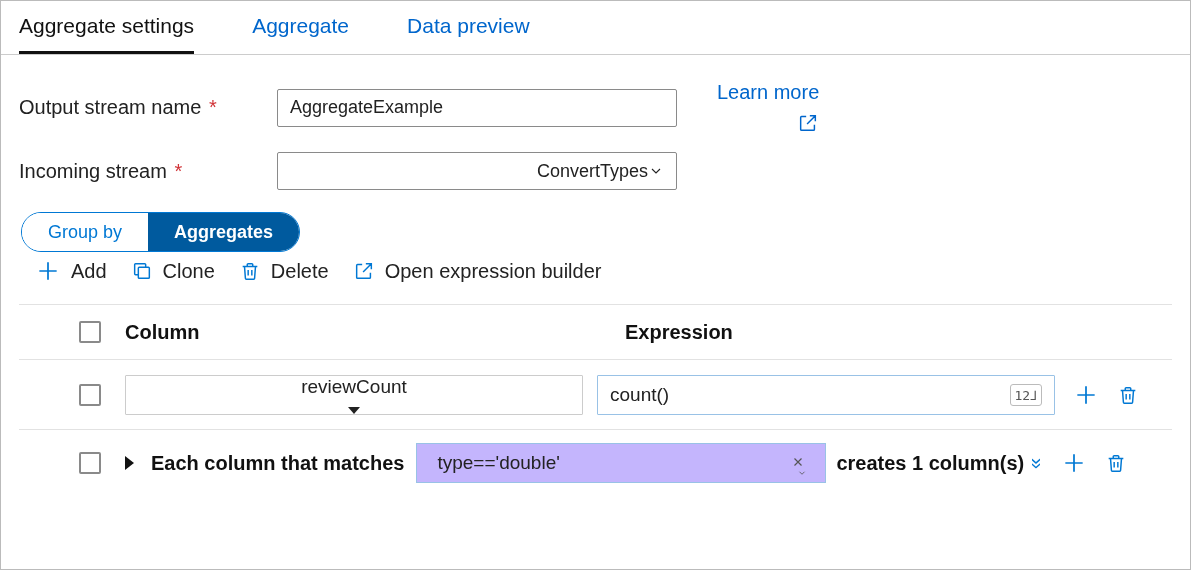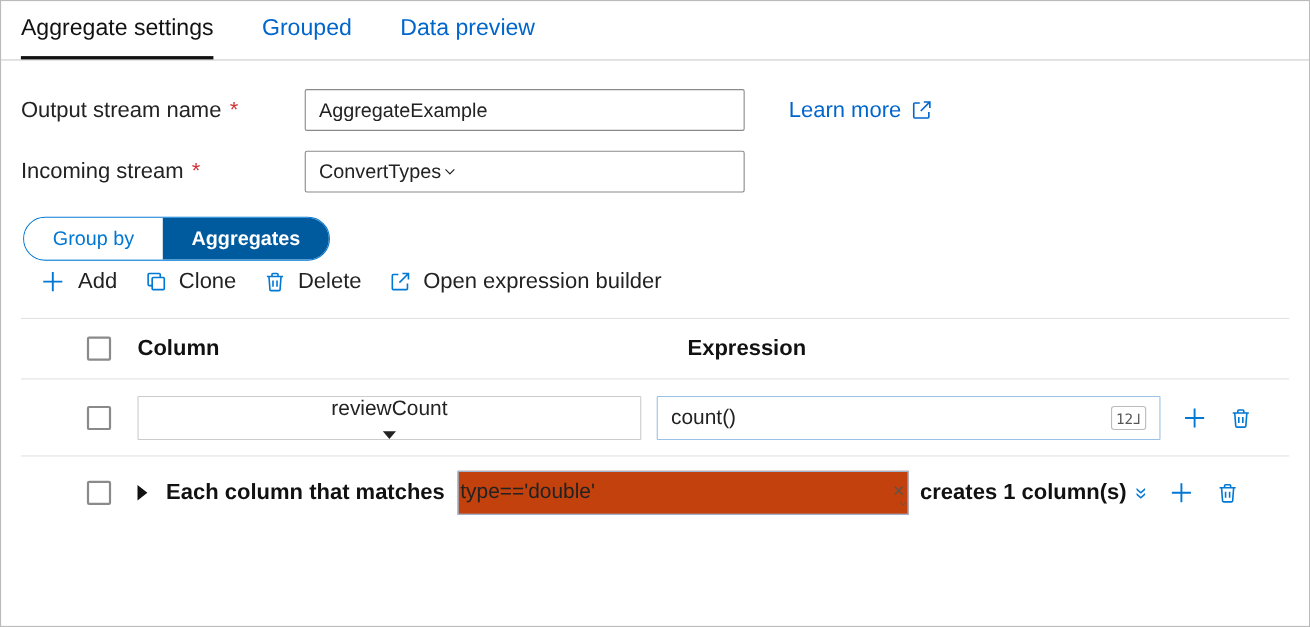"Aggregate settings" .tabs { gap: 44px -> 58px }
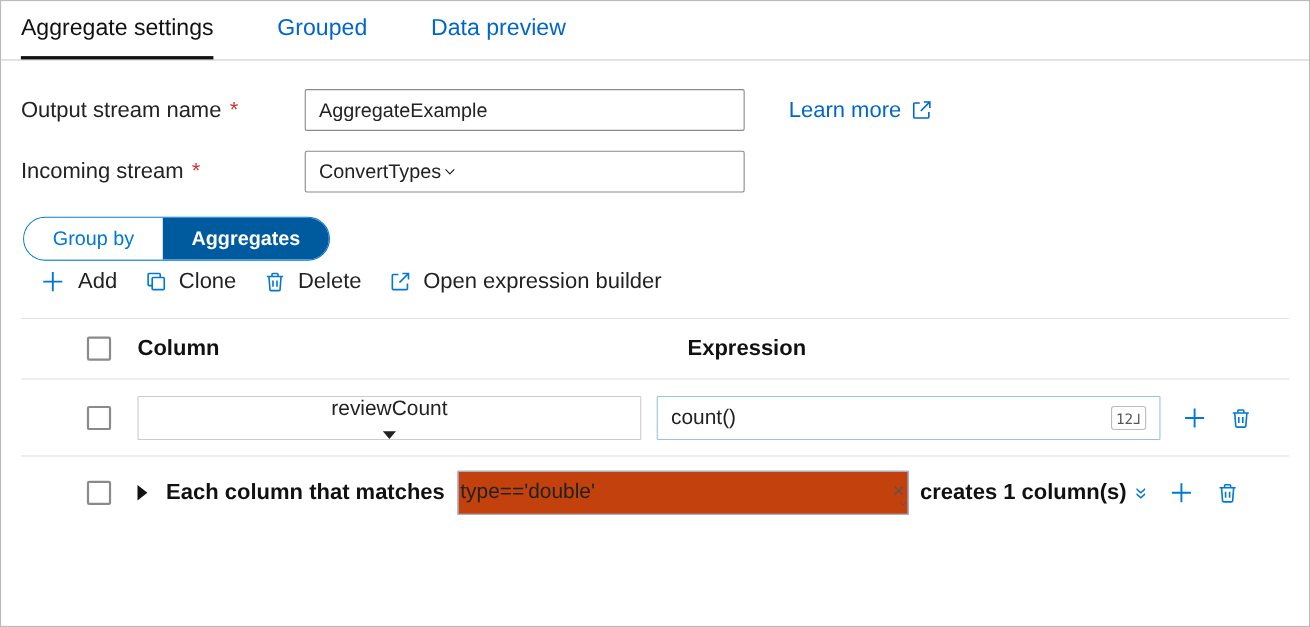"Grouped" div.tab { text: Grouped -> Aggregate }
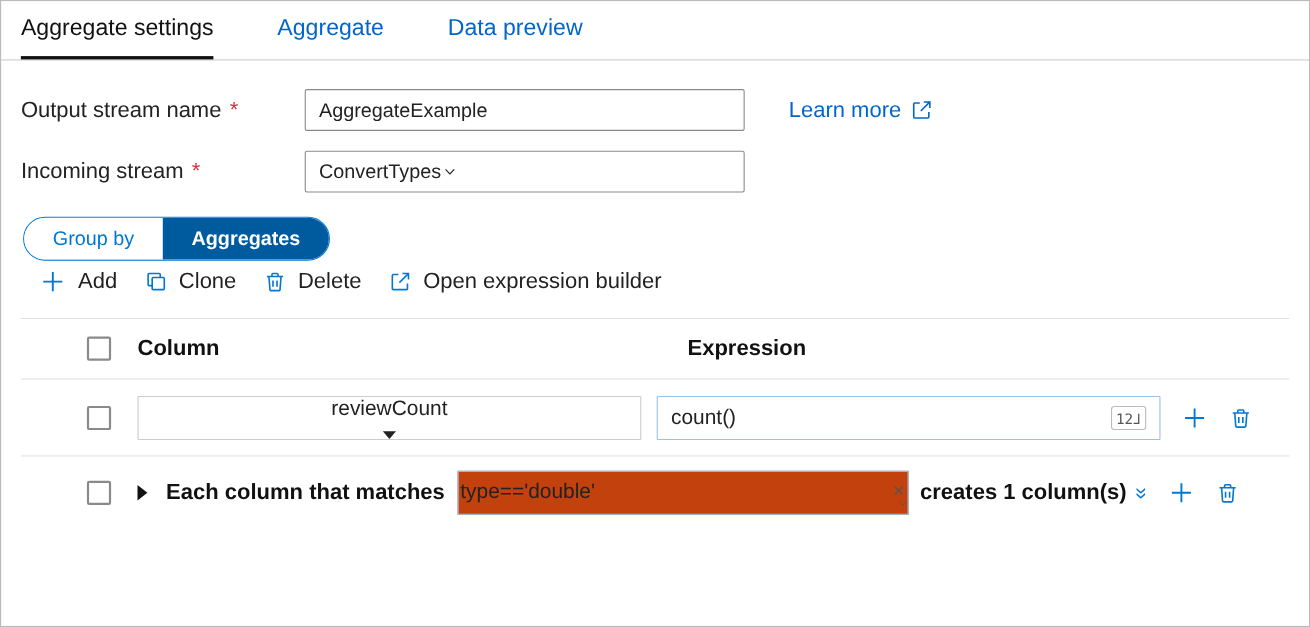"Learn more" .learn-more { align-items: flex-start -> flex-end; flex-direction: none -> column }
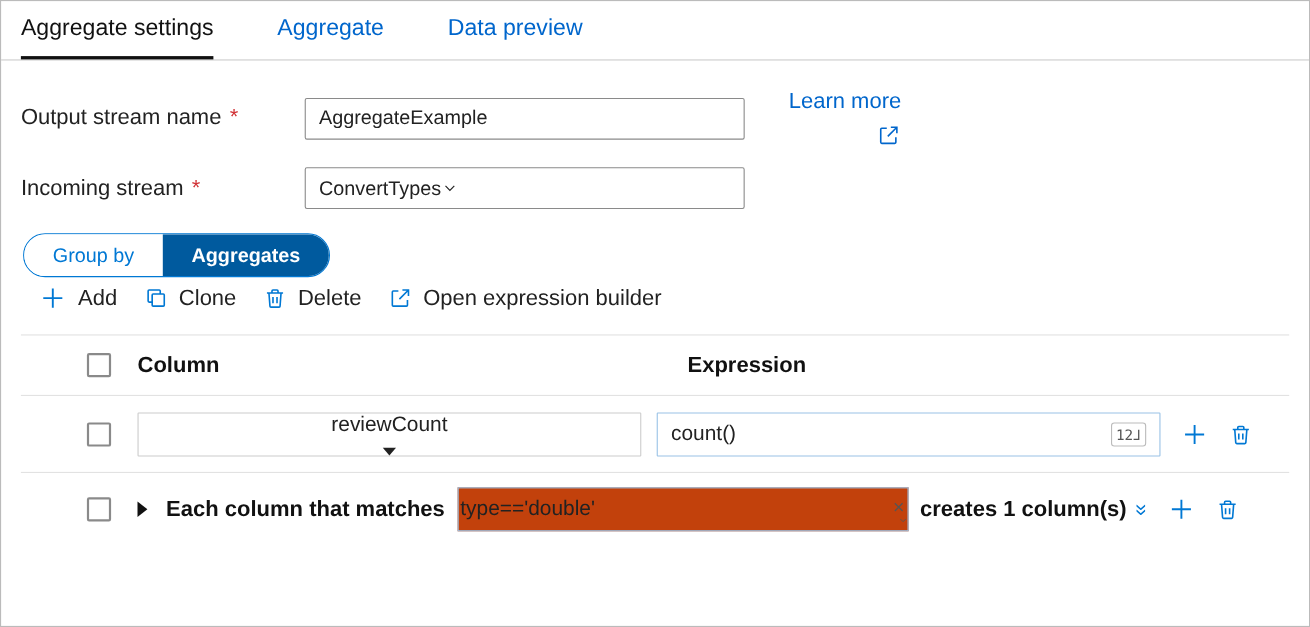"ConvertTypes" .select-wrap { justify-content: flex-start -> flex-end }
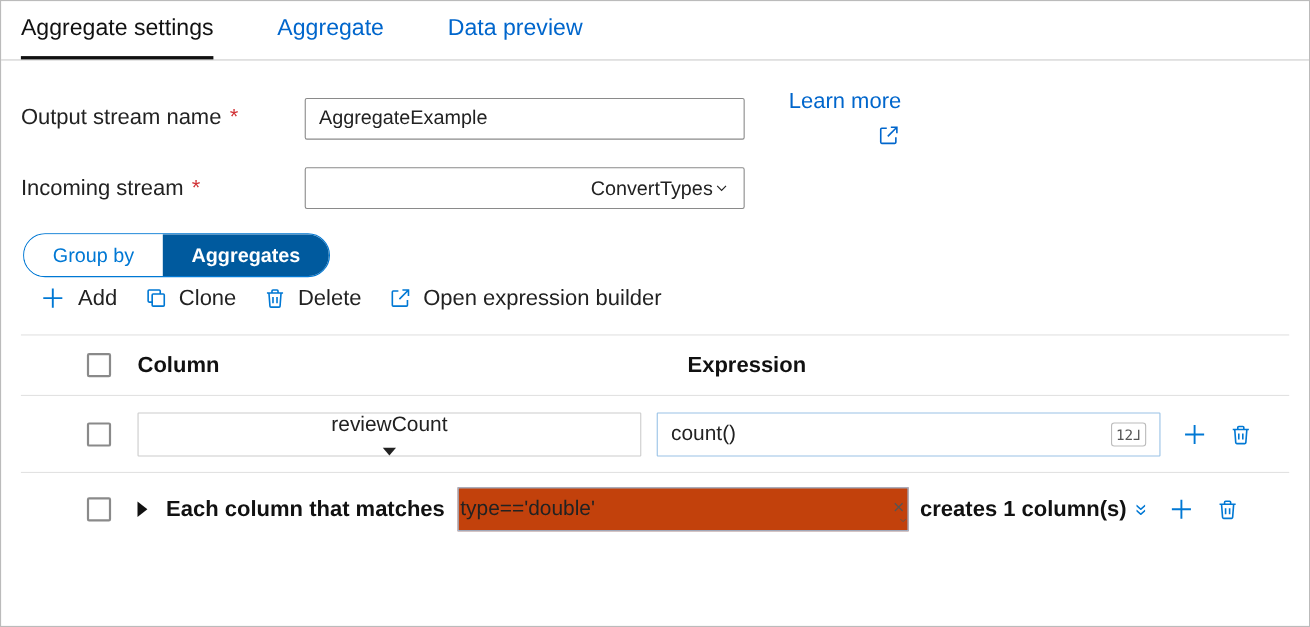"type=='double'" .type-input { background: #c2410c -> #c4b5fd; padding: 0 1px -> 0 20px }
